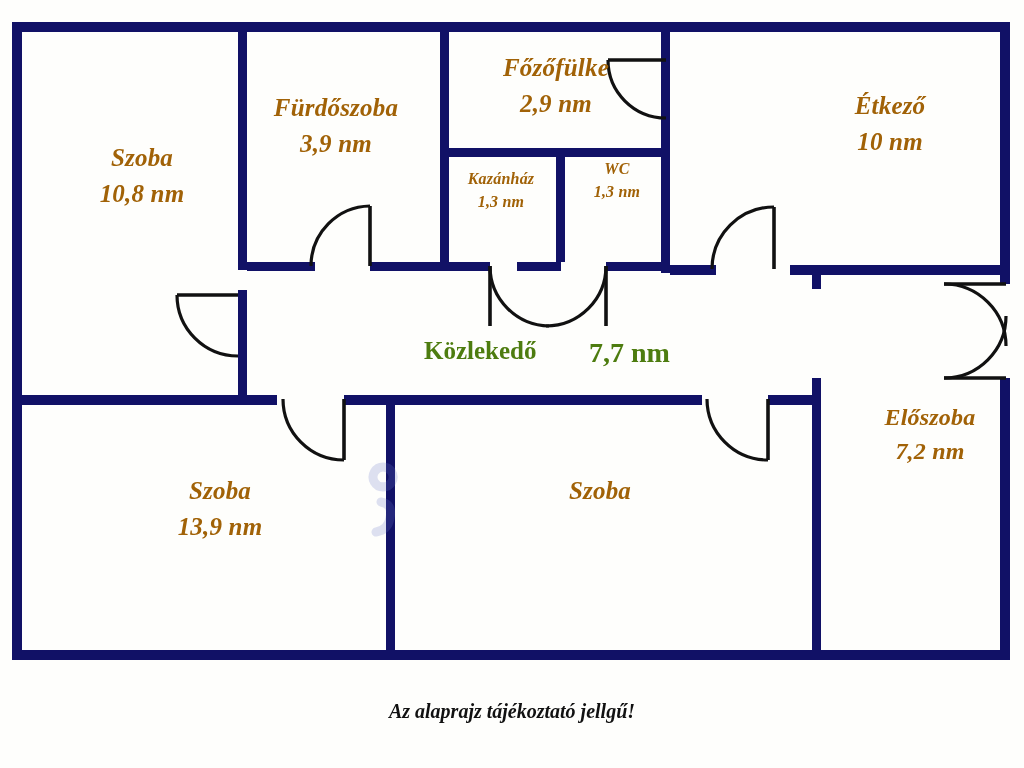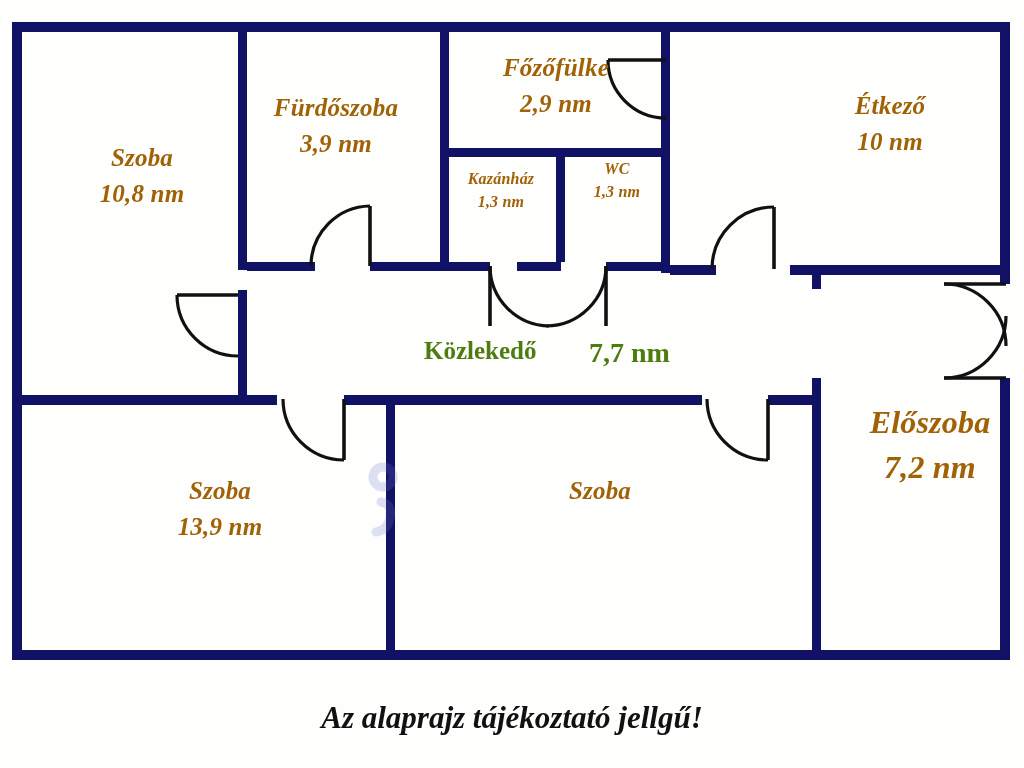"Előszoba" .lbl-md { font-size: 32px -> 24px }
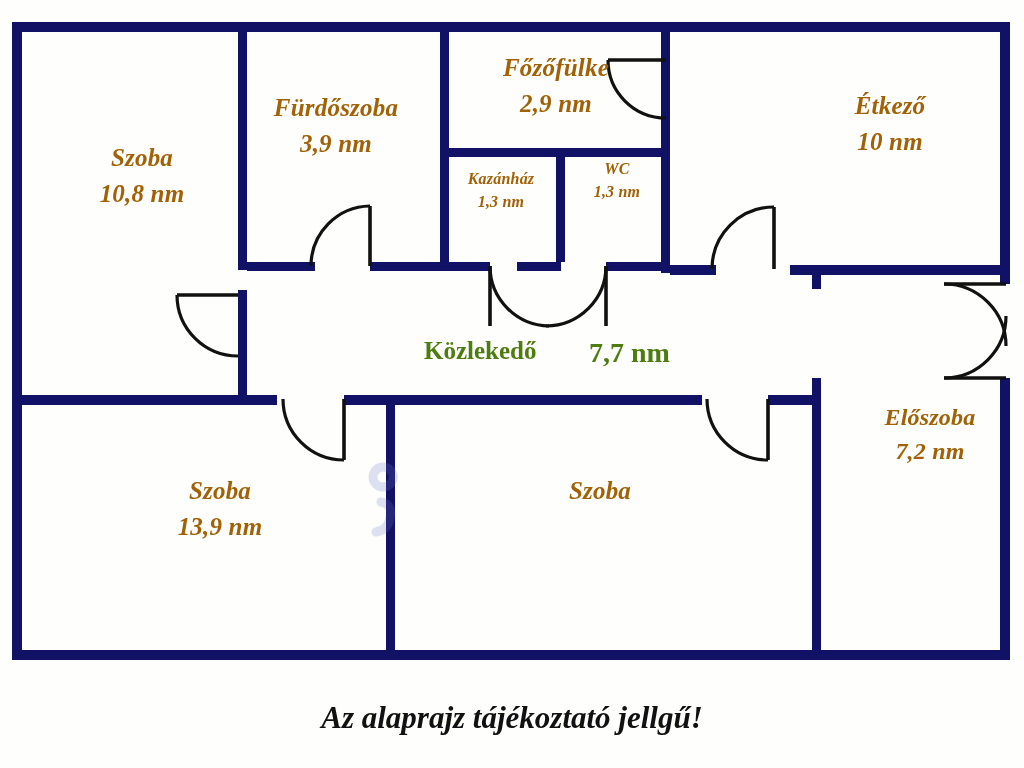"Az alaprajz tájékoztató jellgű!" #plan-caption { font-size: 31px -> 20px }
